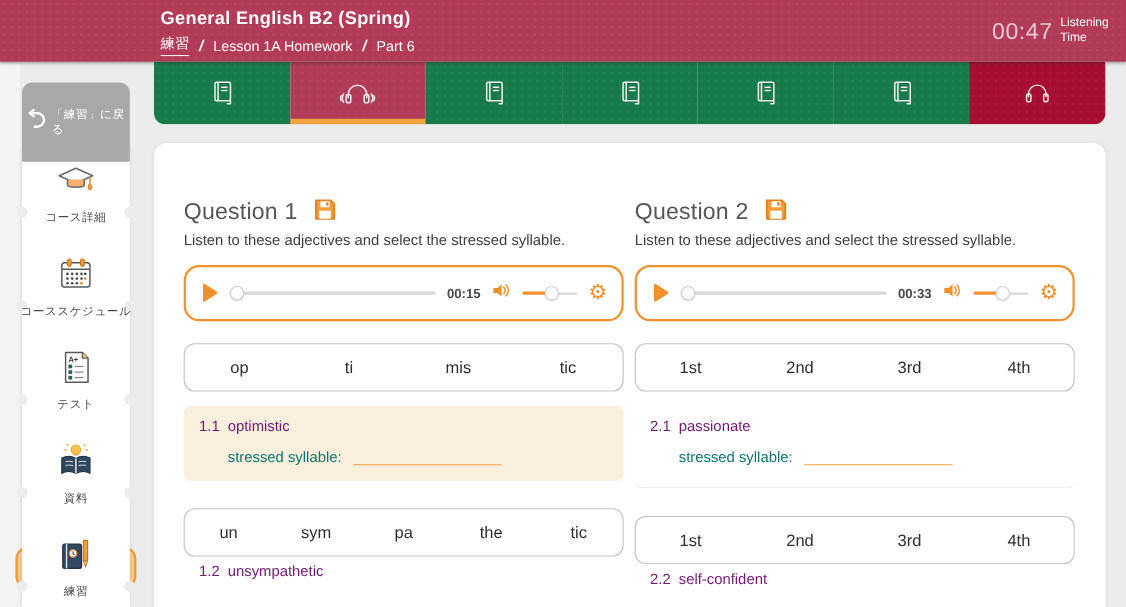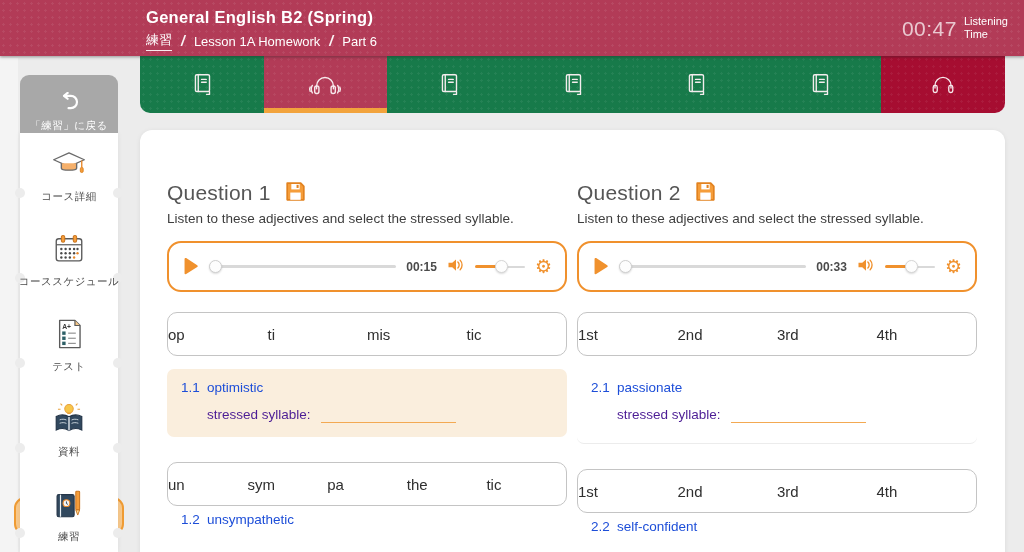"「練習」に戻る" .side-back { flex-direction: column -> row; height: 58px -> 72px; justify-content: flex-end -> space-between }
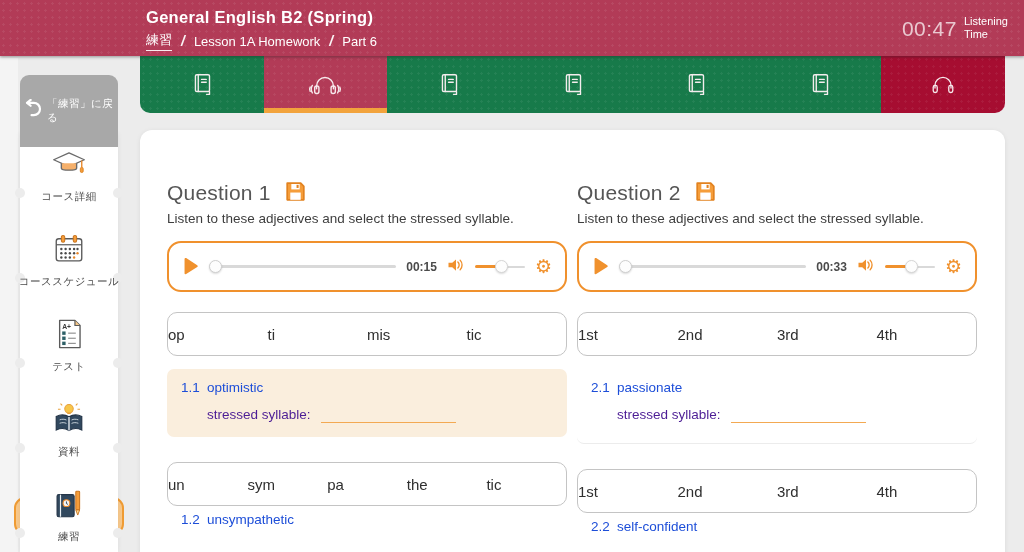"op" .sylbox .syl { text-align: none -> center }
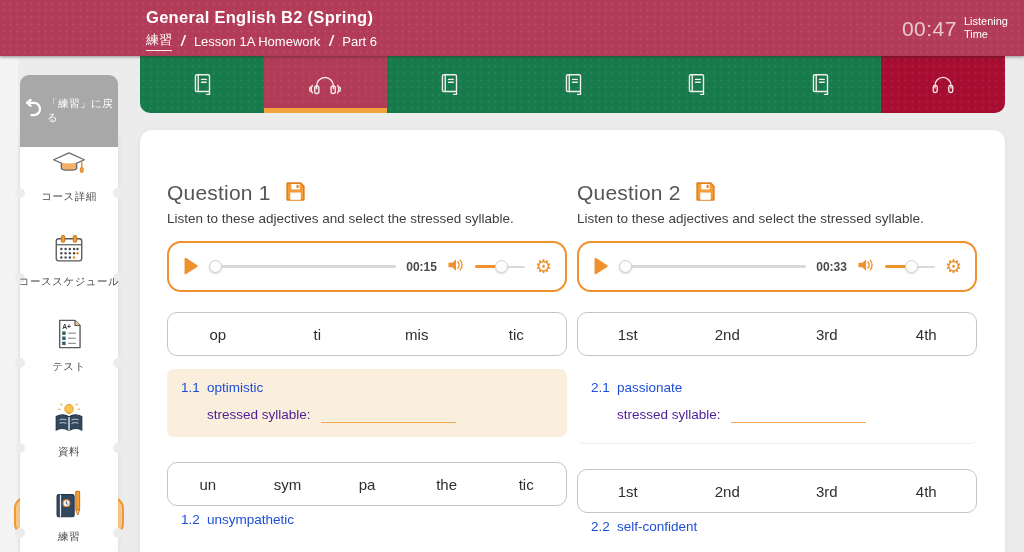"1.1" .wordrow { color: #1d4ed8 -> #701a75 }
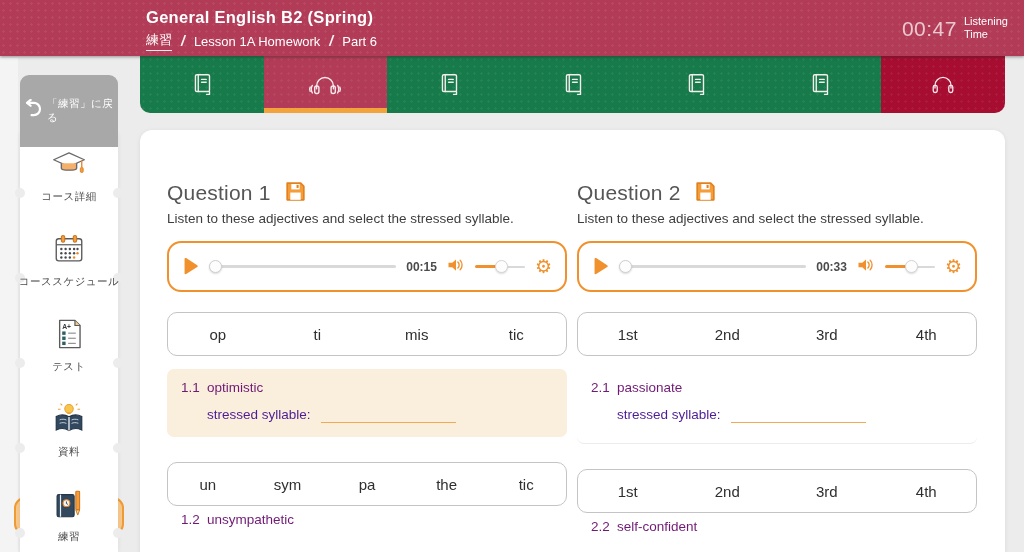"stressed syllable:" .ansrow { align-items: flex-start -> center; color: #4c1d95 -> #0f766e }
